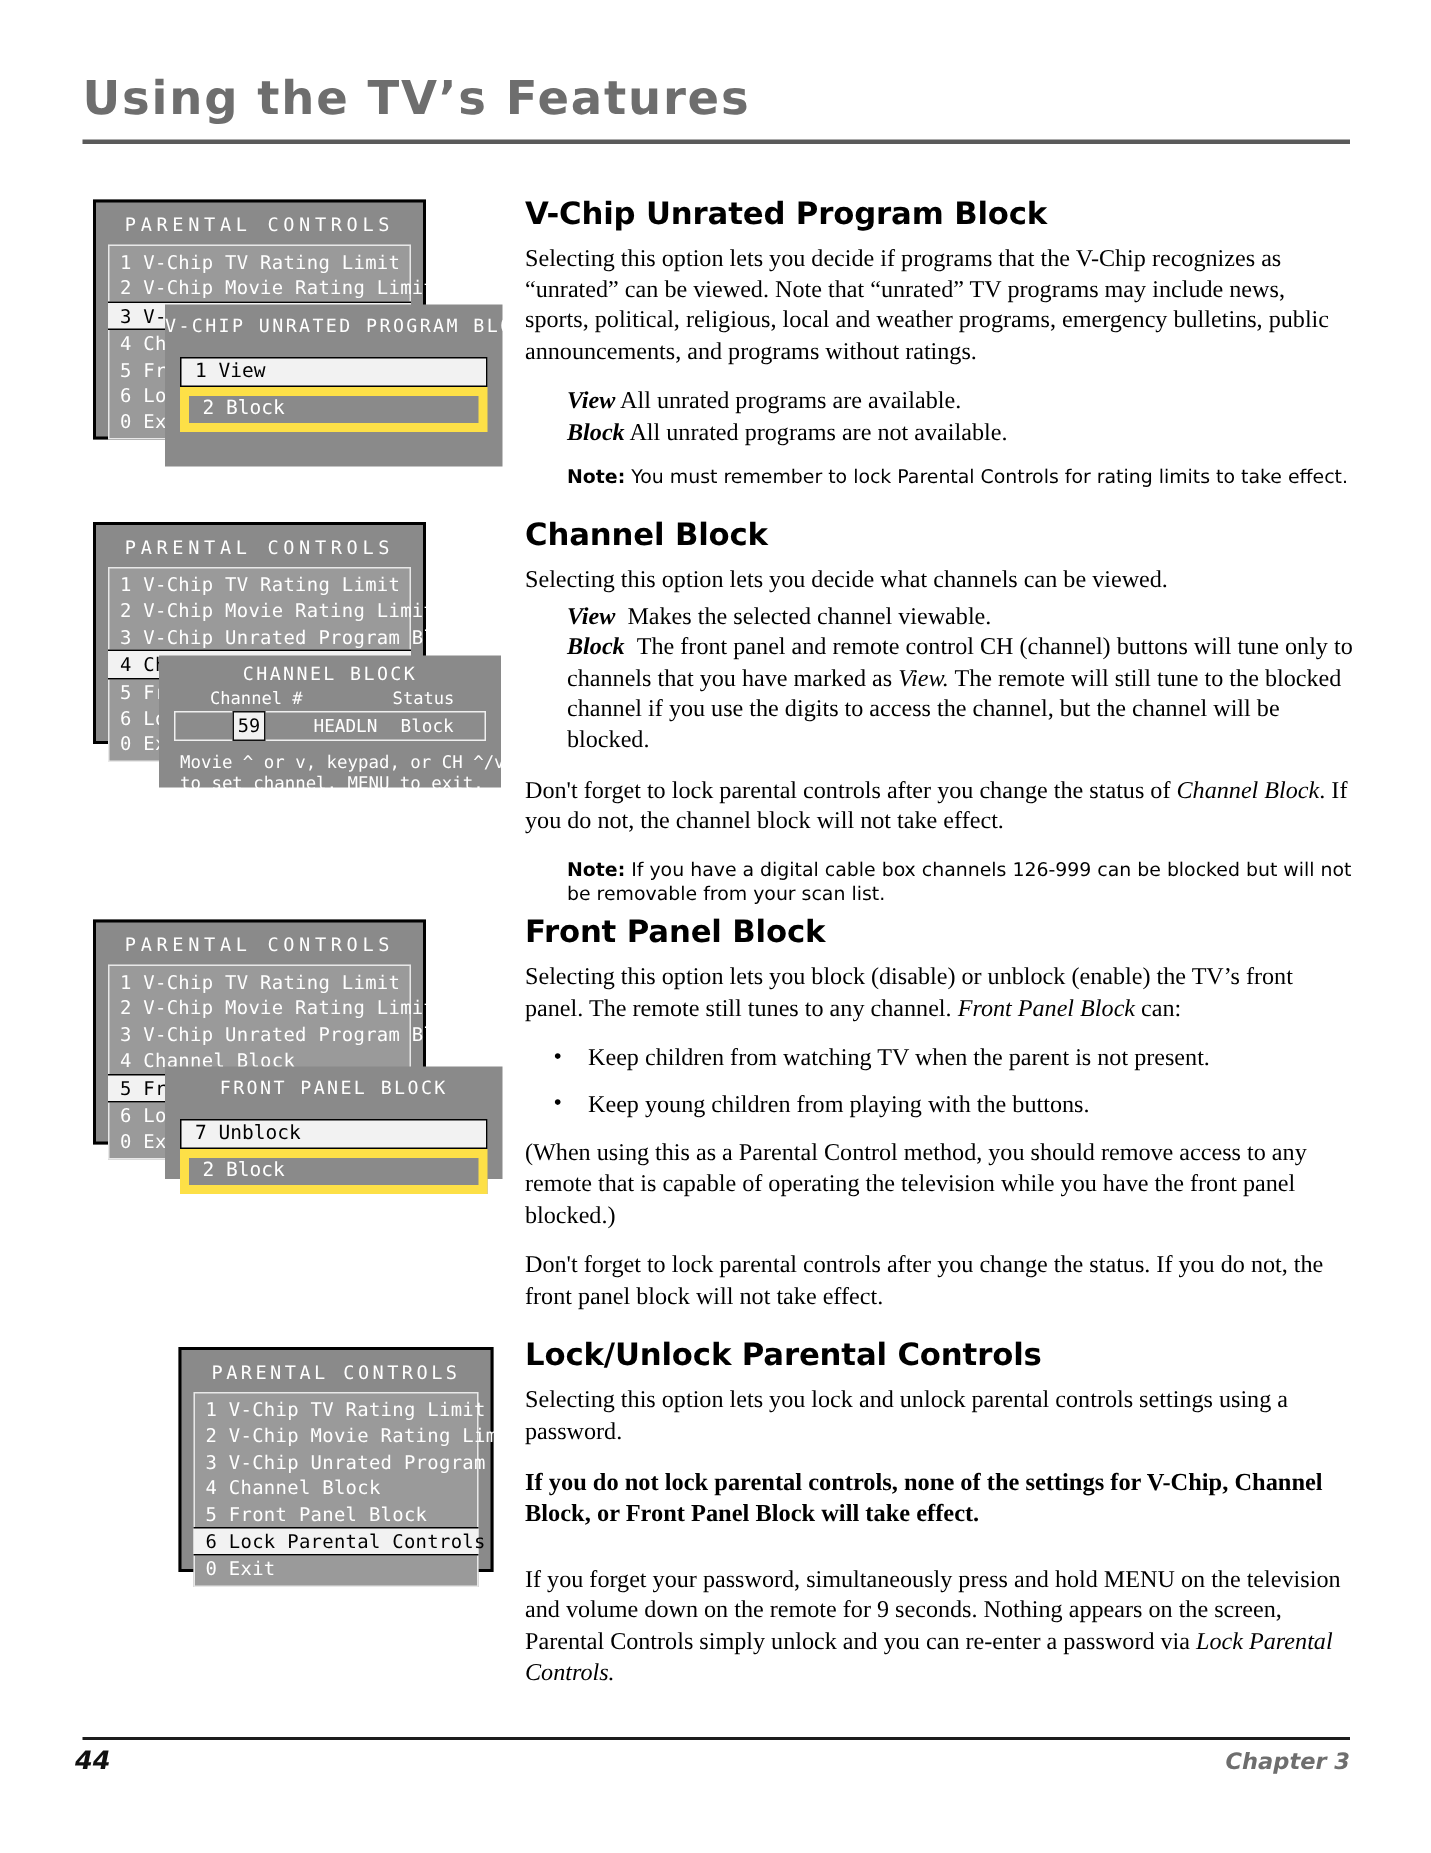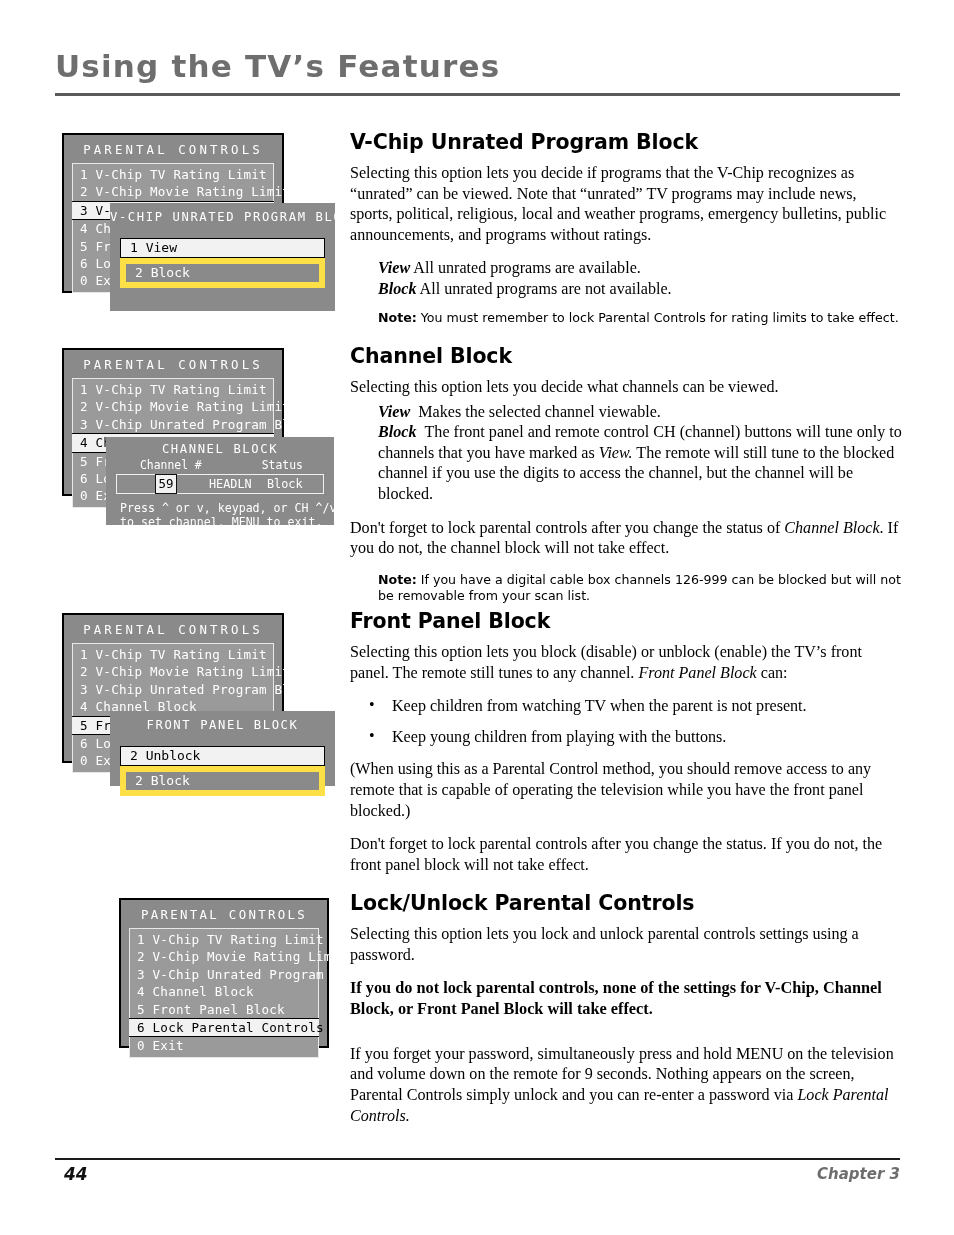"Press ^ or v, keypad," div.osd-help { text: Press -> Movie }
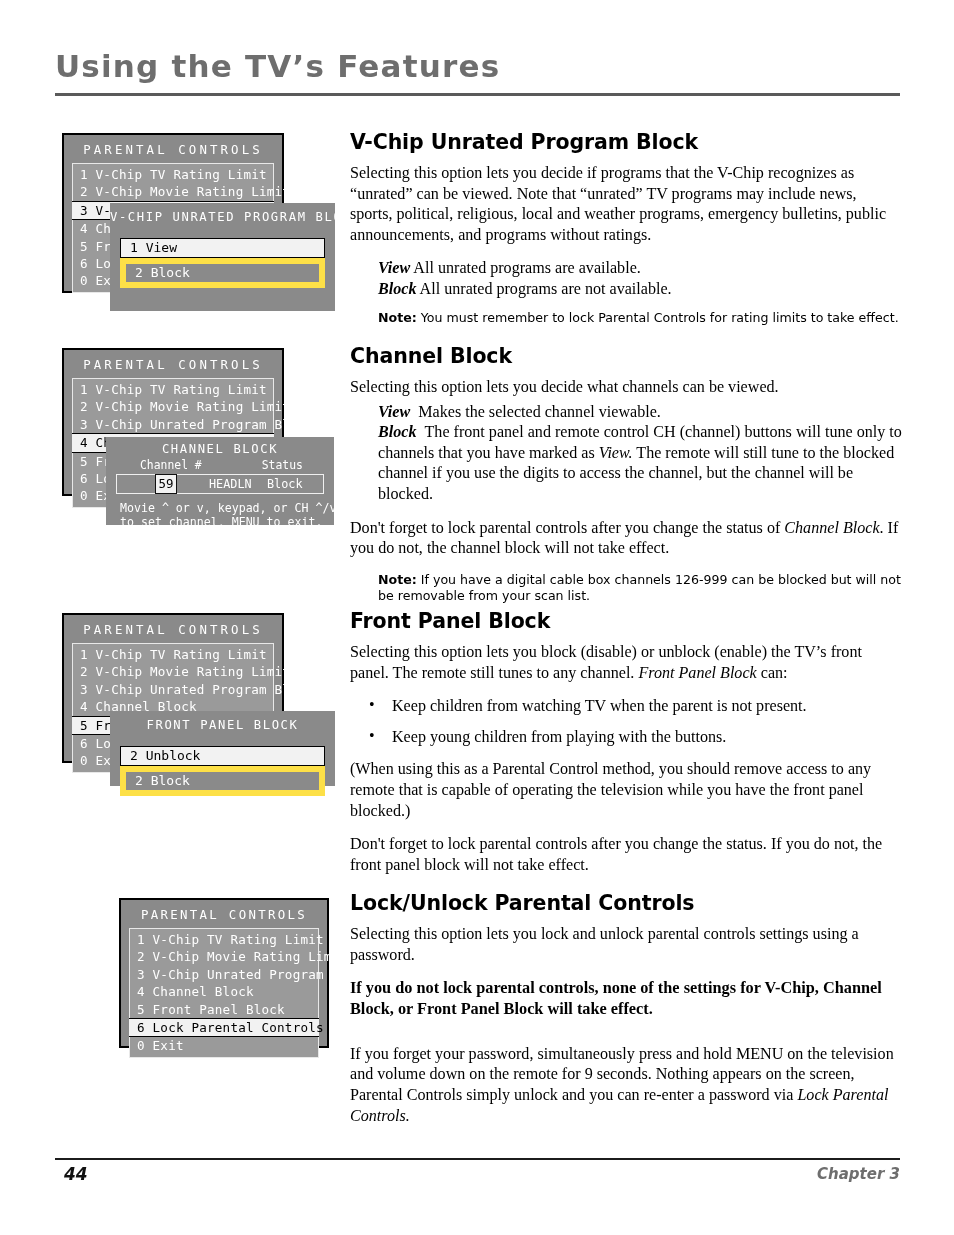"2 Unblock" div.osd-opt { text: 2 -> 7 }
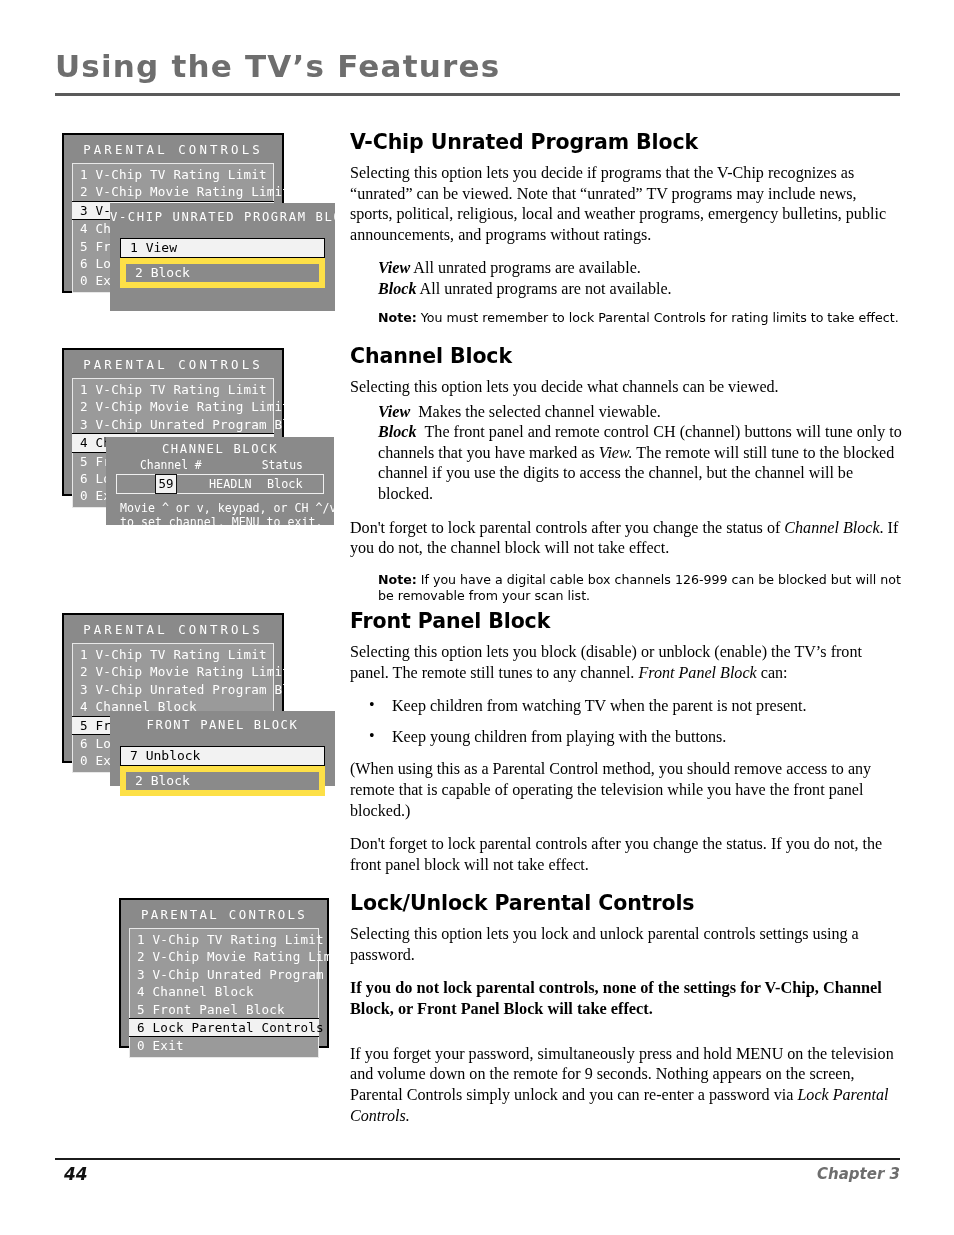"44" .footer-page { left: 64px -> 50px }
